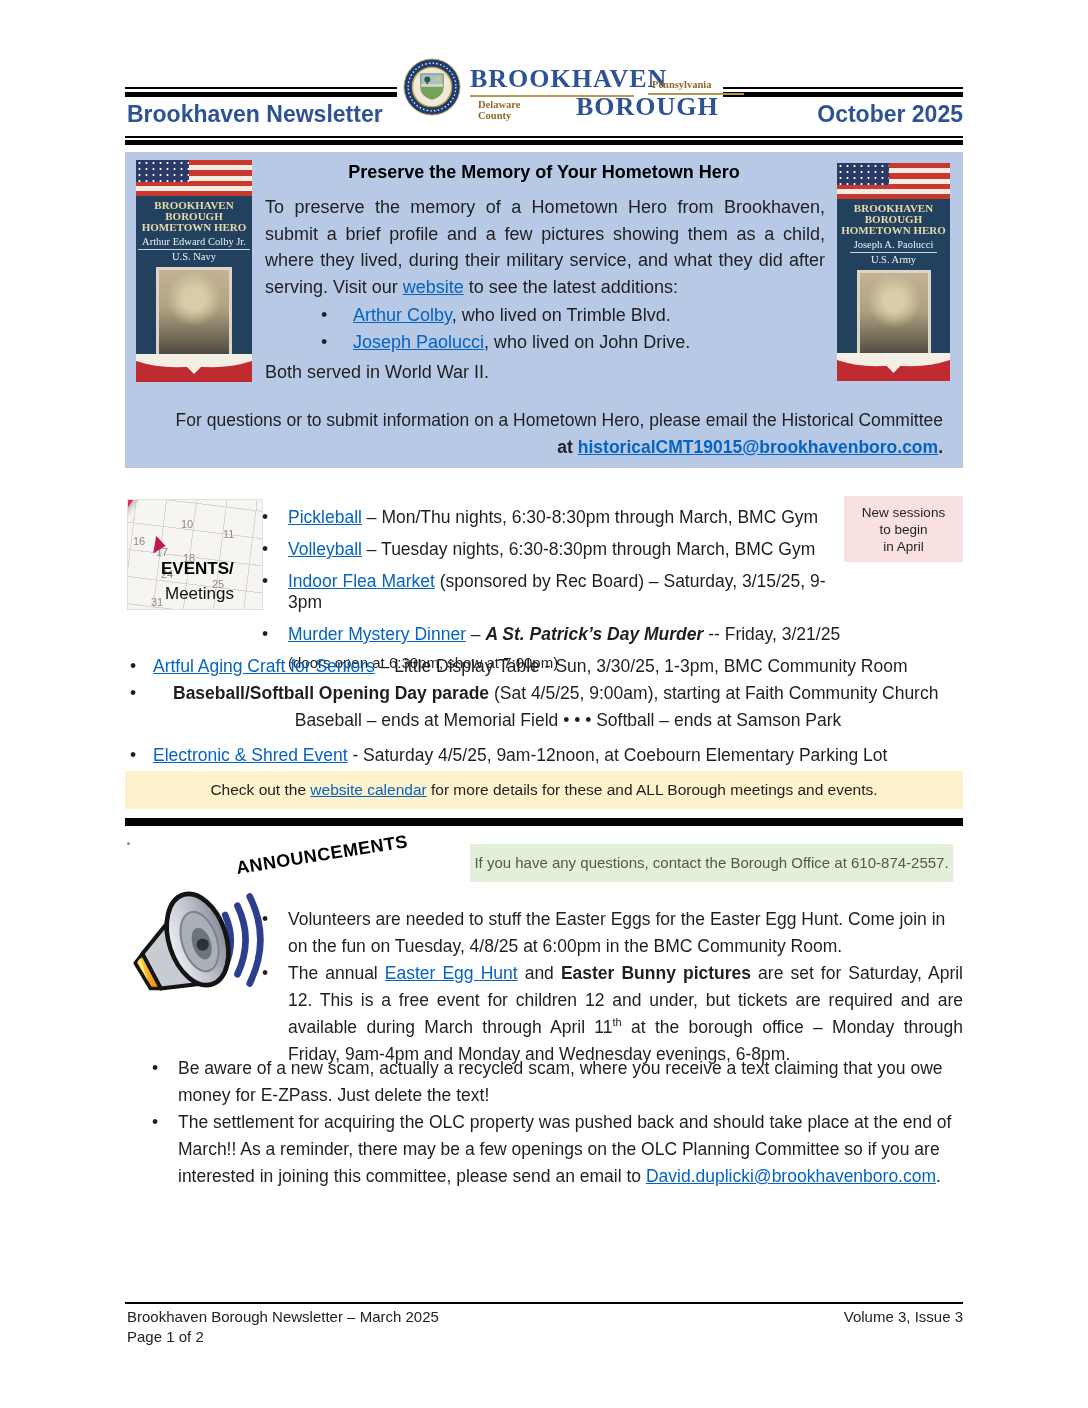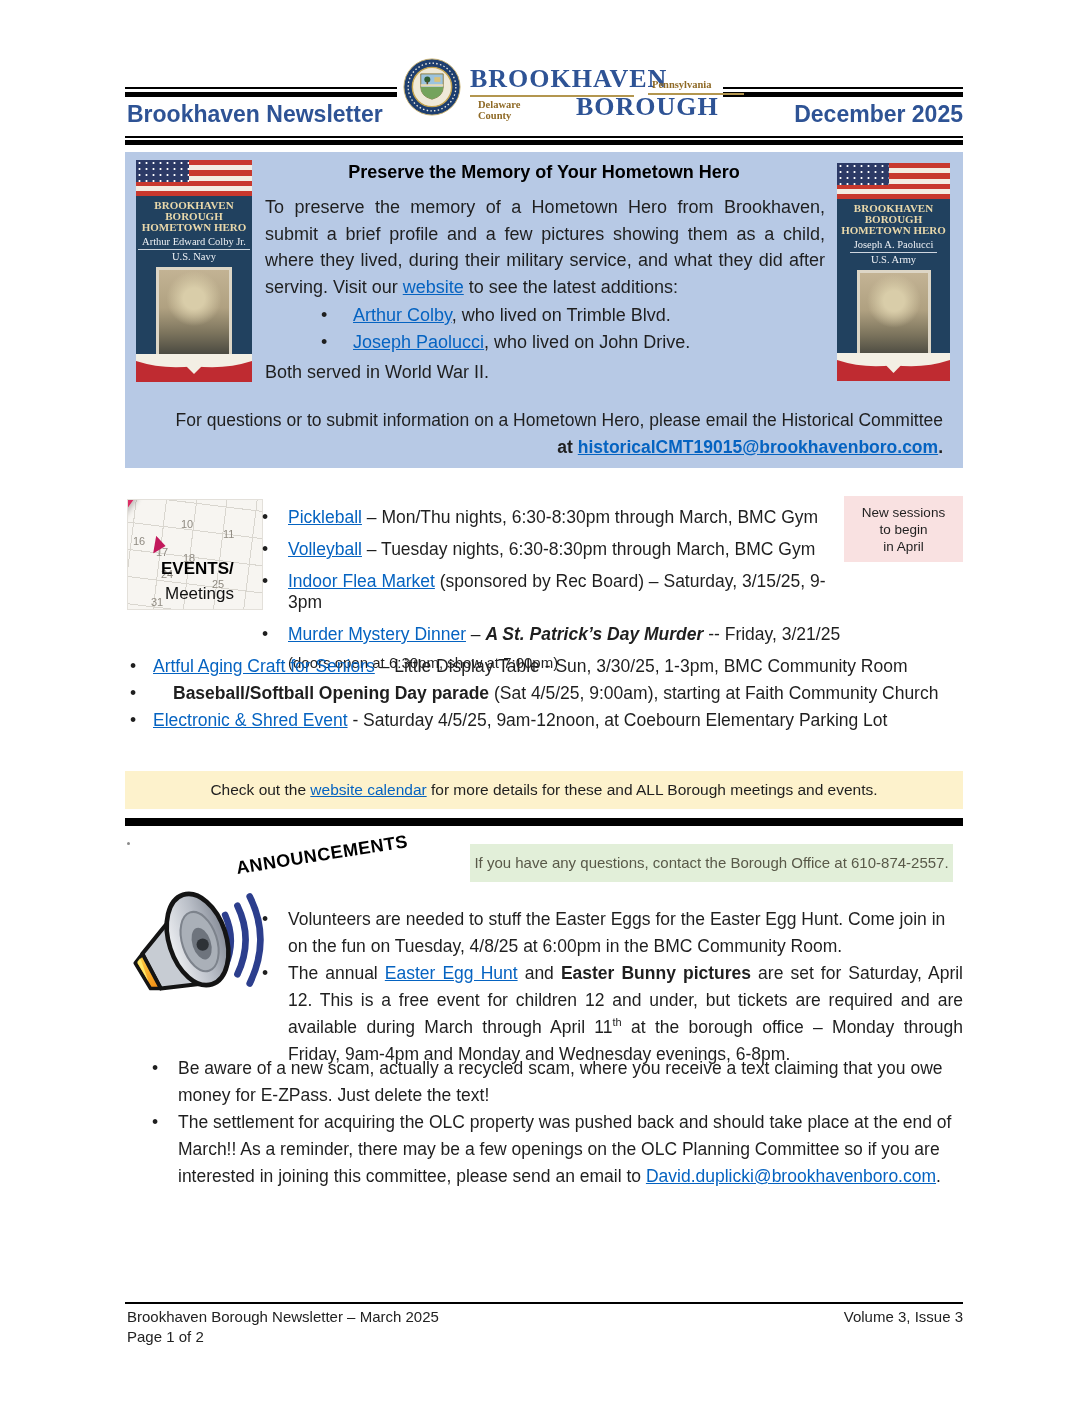"December 2025" div.mast-title { text: December -> October }
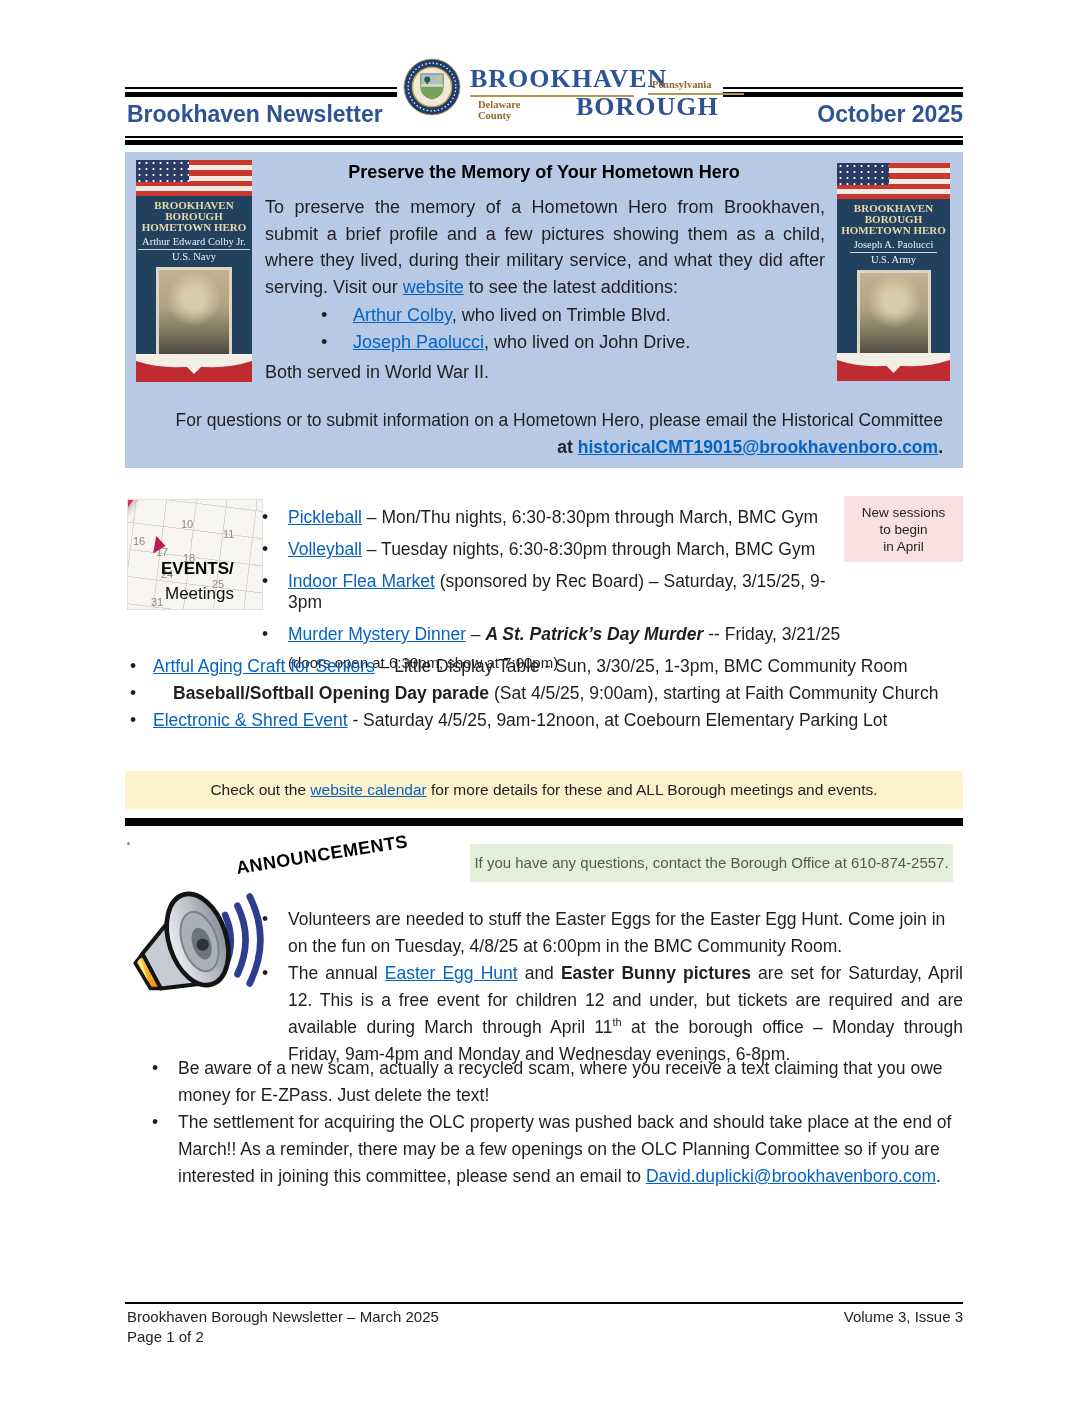"Baseball – ends at Memorial" span.centerline { html: none -> <span>Baseball – ends at Memorial Field • • • Softball – ends at Samson Park</span> }
